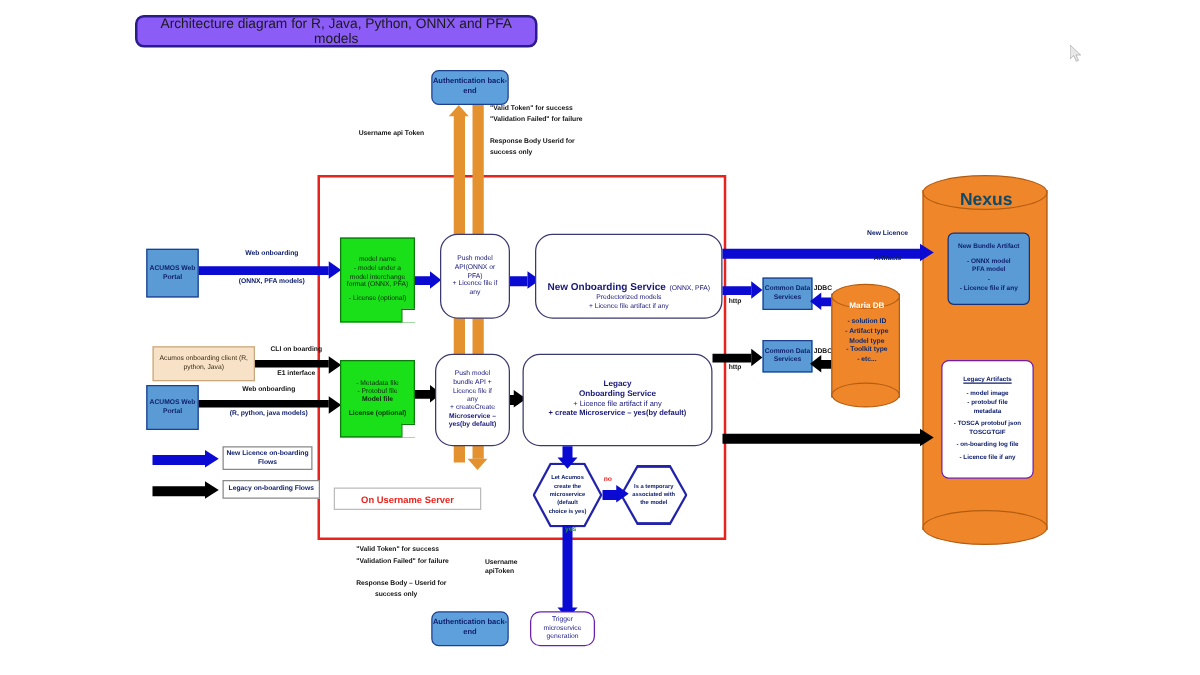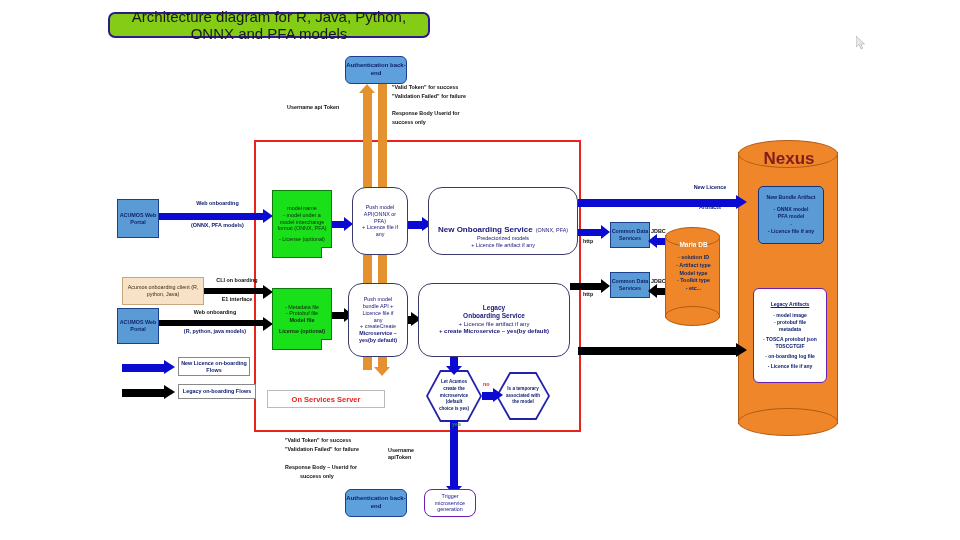"Architecture diagram for R, Java," #title-box { background: #84cc16 -> #8b5cf6; font-size: 15px -> 11px }
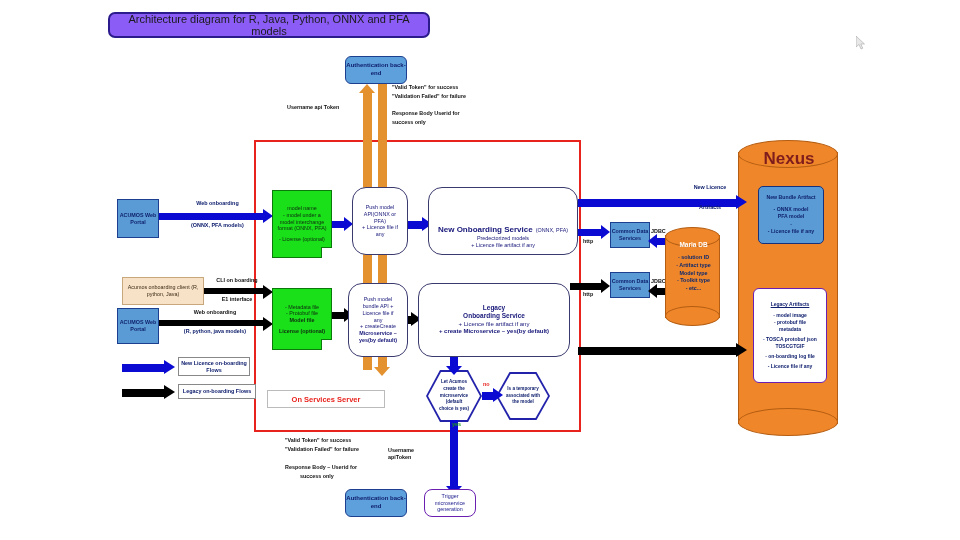"Nexus" div.abs { color: #7f1d1d -> #0c4a6e; font-size: 17px -> 14px }
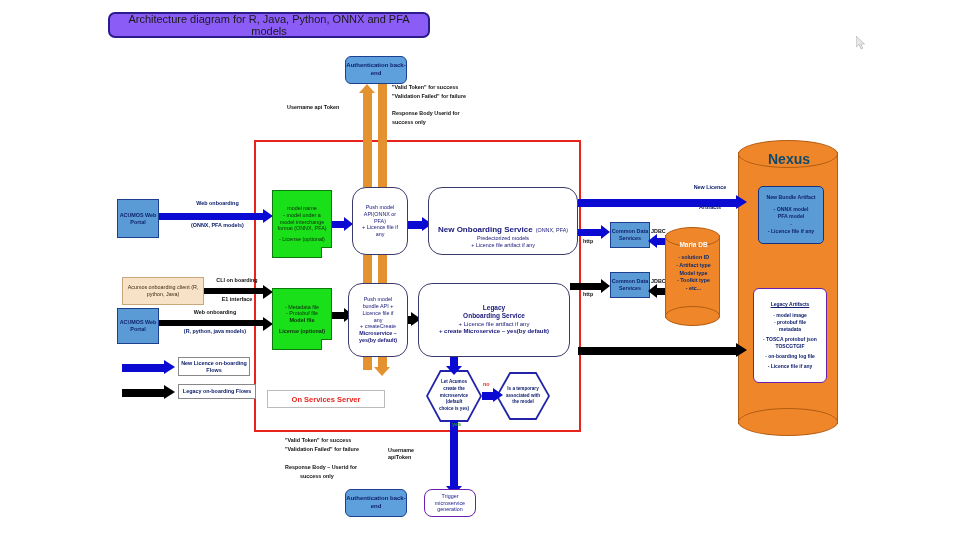"On Services Server" div.abs { text: Services -> Username }
